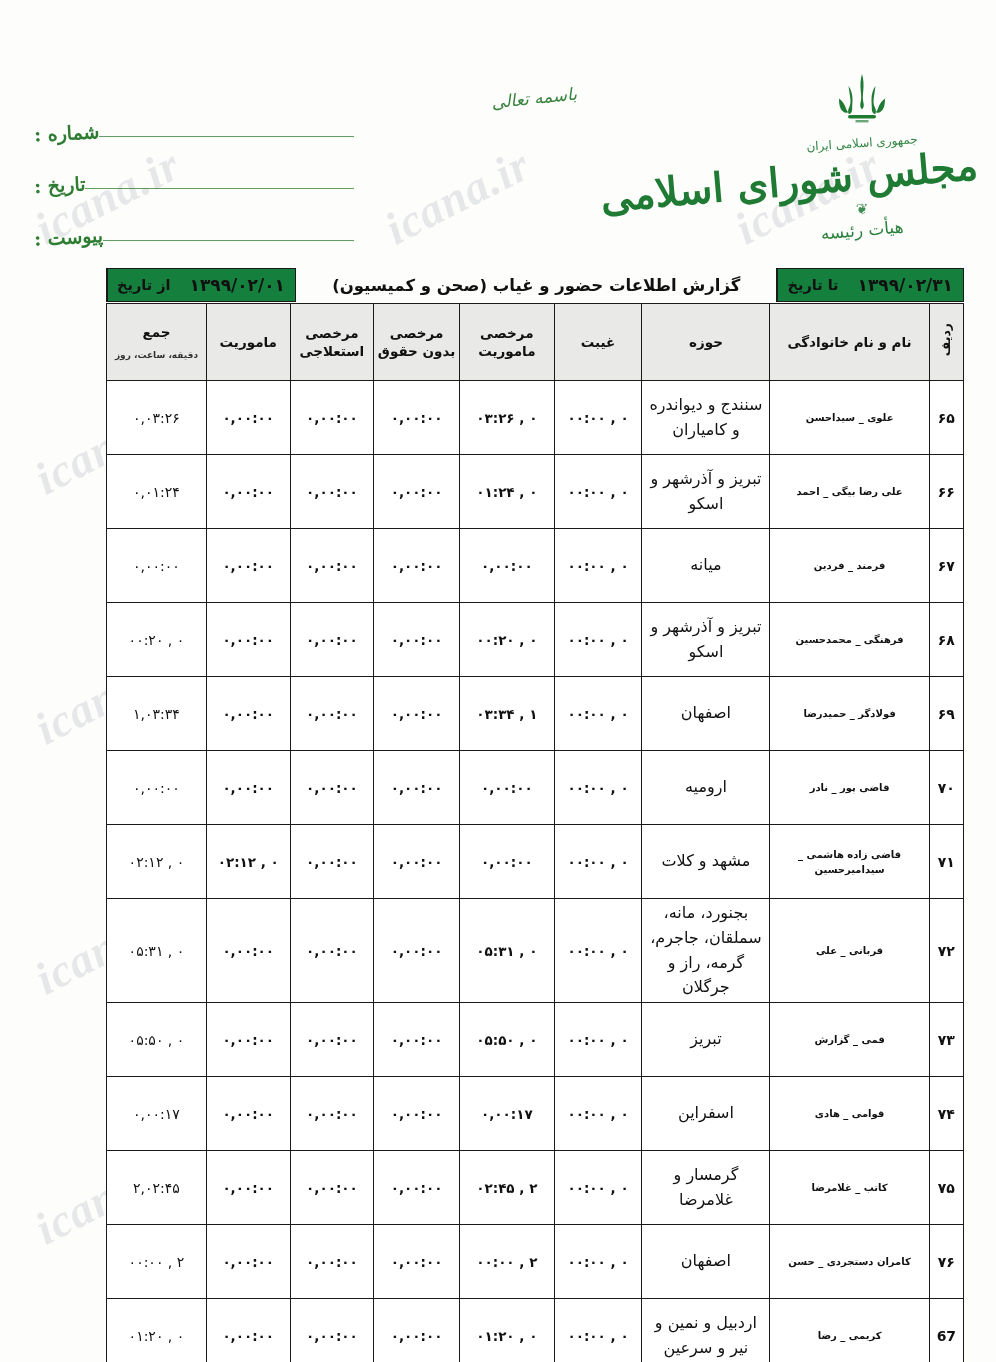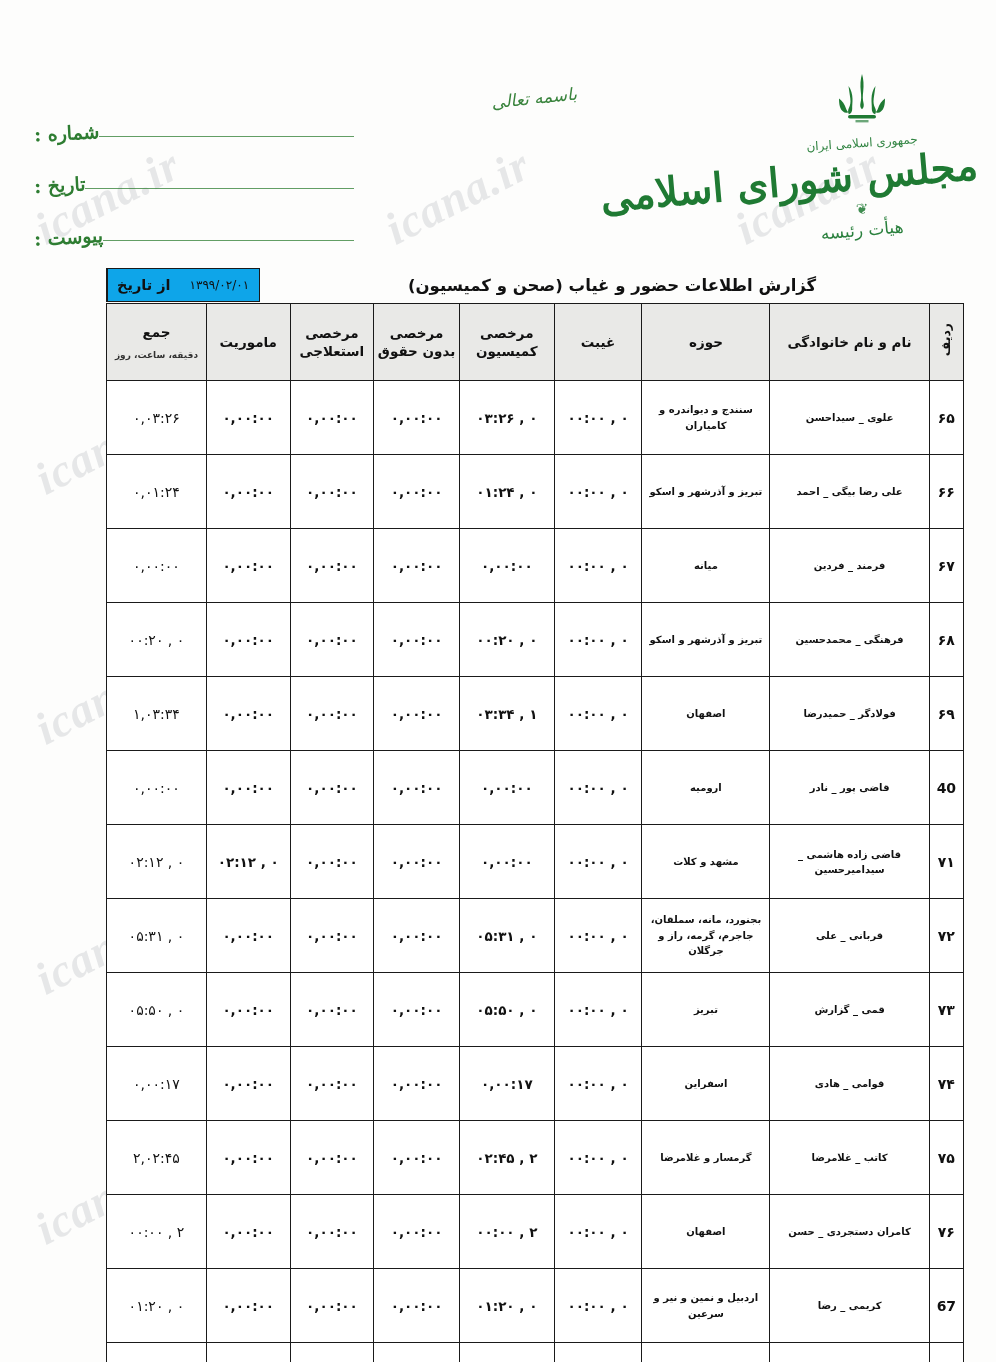"از تاریخ" .date-box { background: #0ea5e9 -> #15803d }
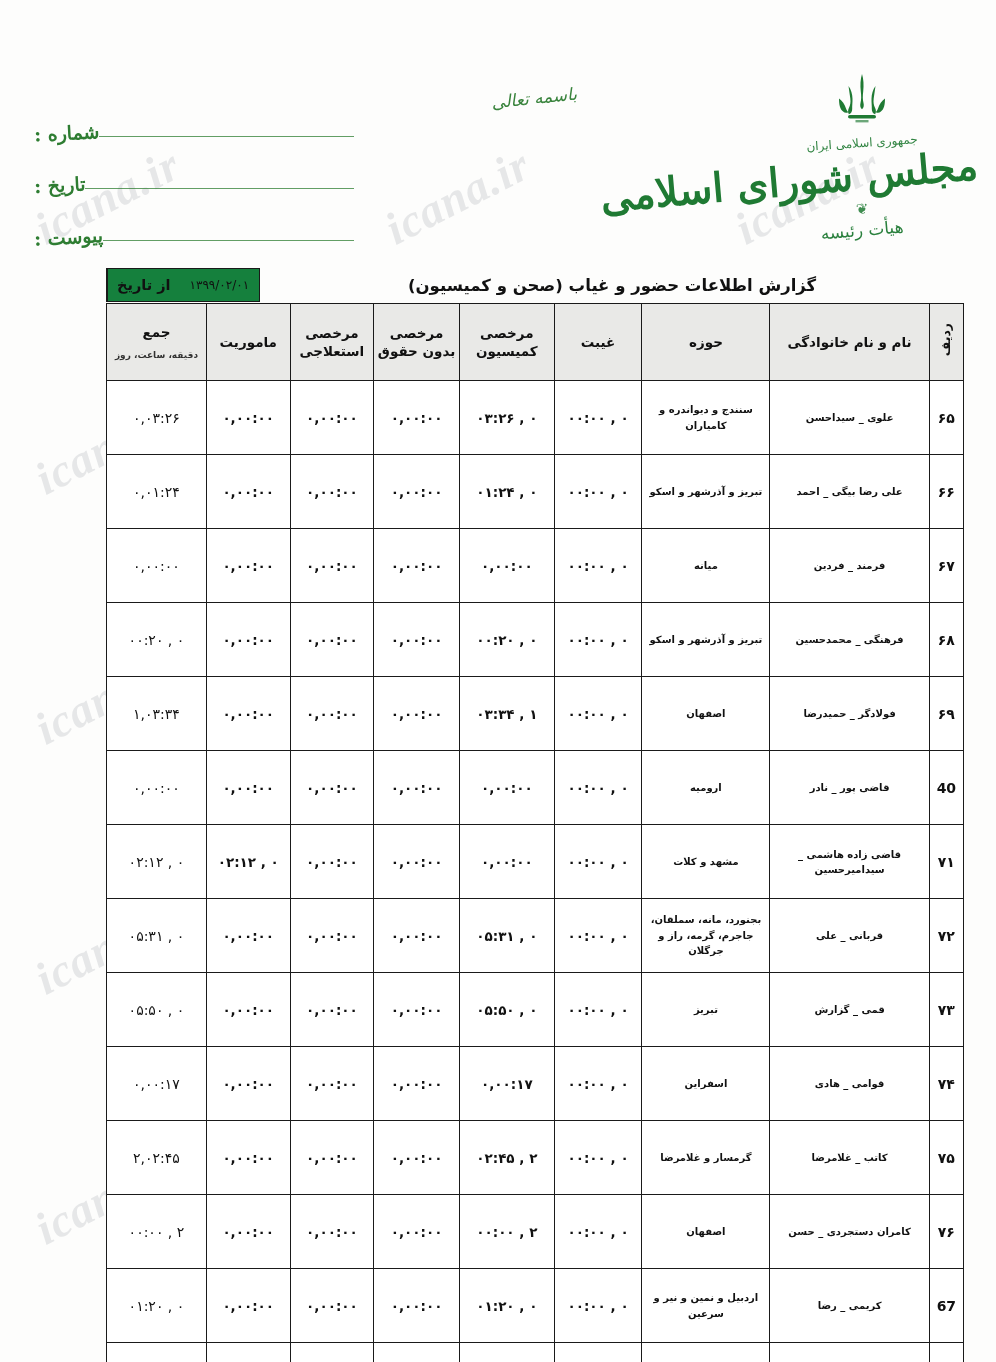"۱۳۹۹/۰۲/۰۱" .date-box .dvalue { font-size: 12px -> 17px; font-weight: 400 -> 700 }
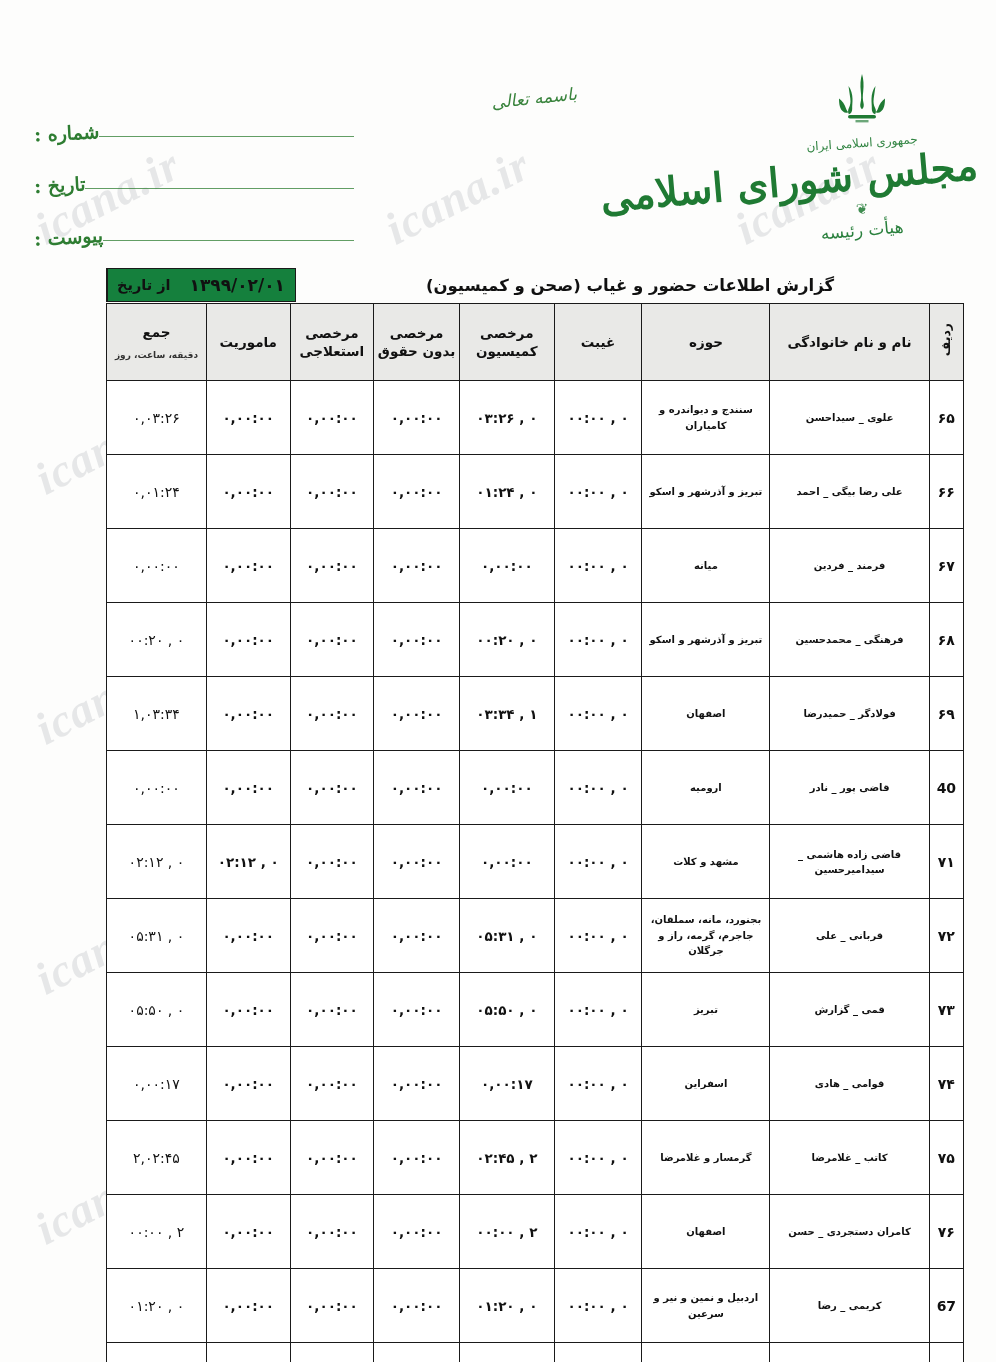"تا تاریخ" div.date-box { html: none -> <div> <span>تا تاریخ</span> <span>۱۳۹۹/۰۲/۳۱</span> </div> }
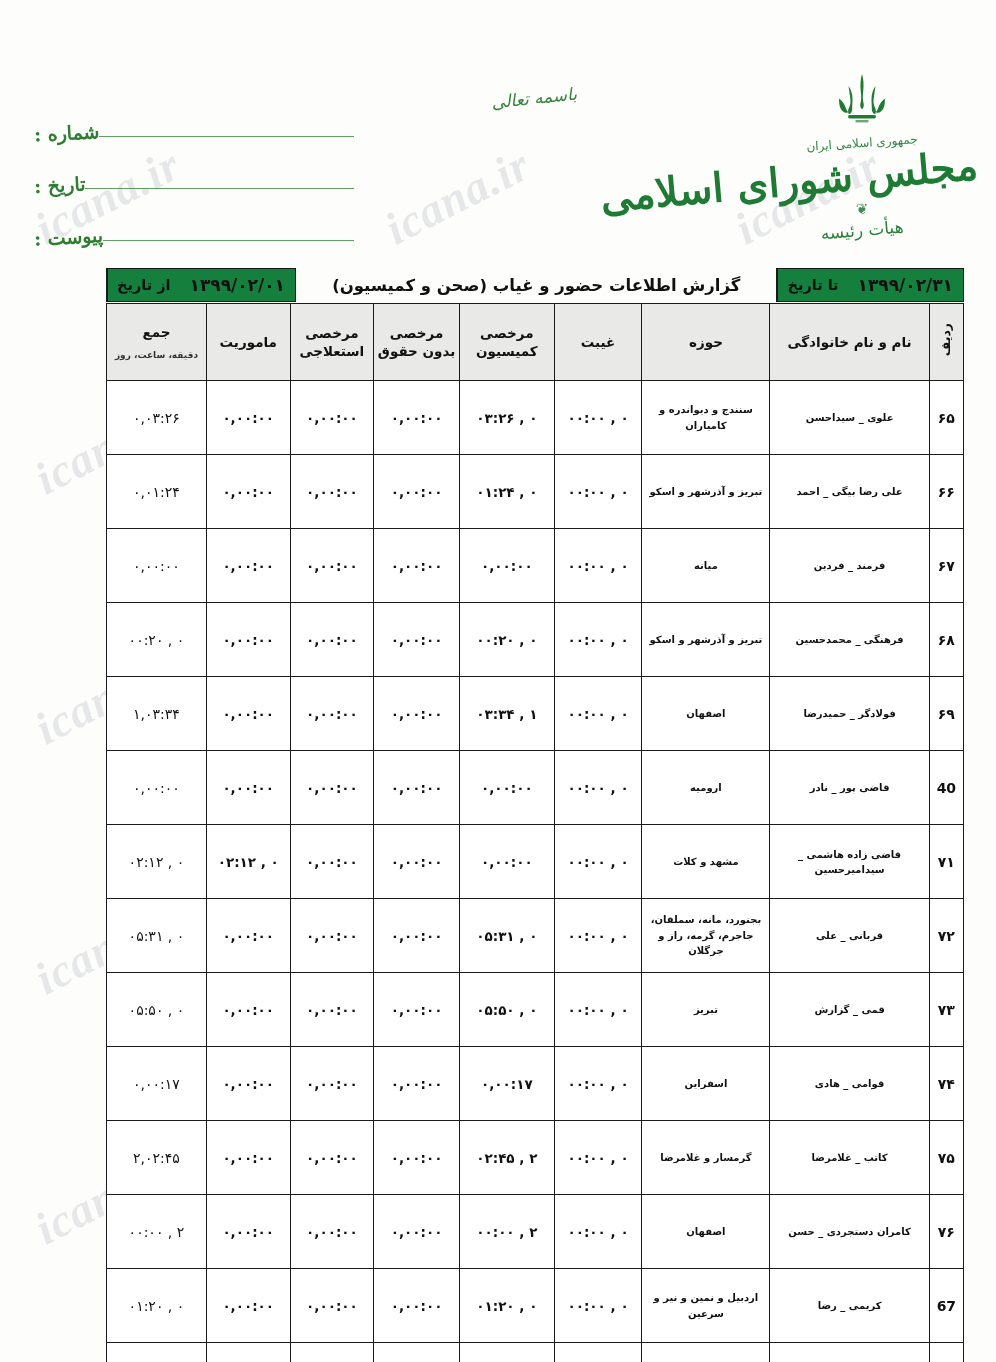"مرخصی کمیسیون" th { text: کمیسیون -> ماموریت }
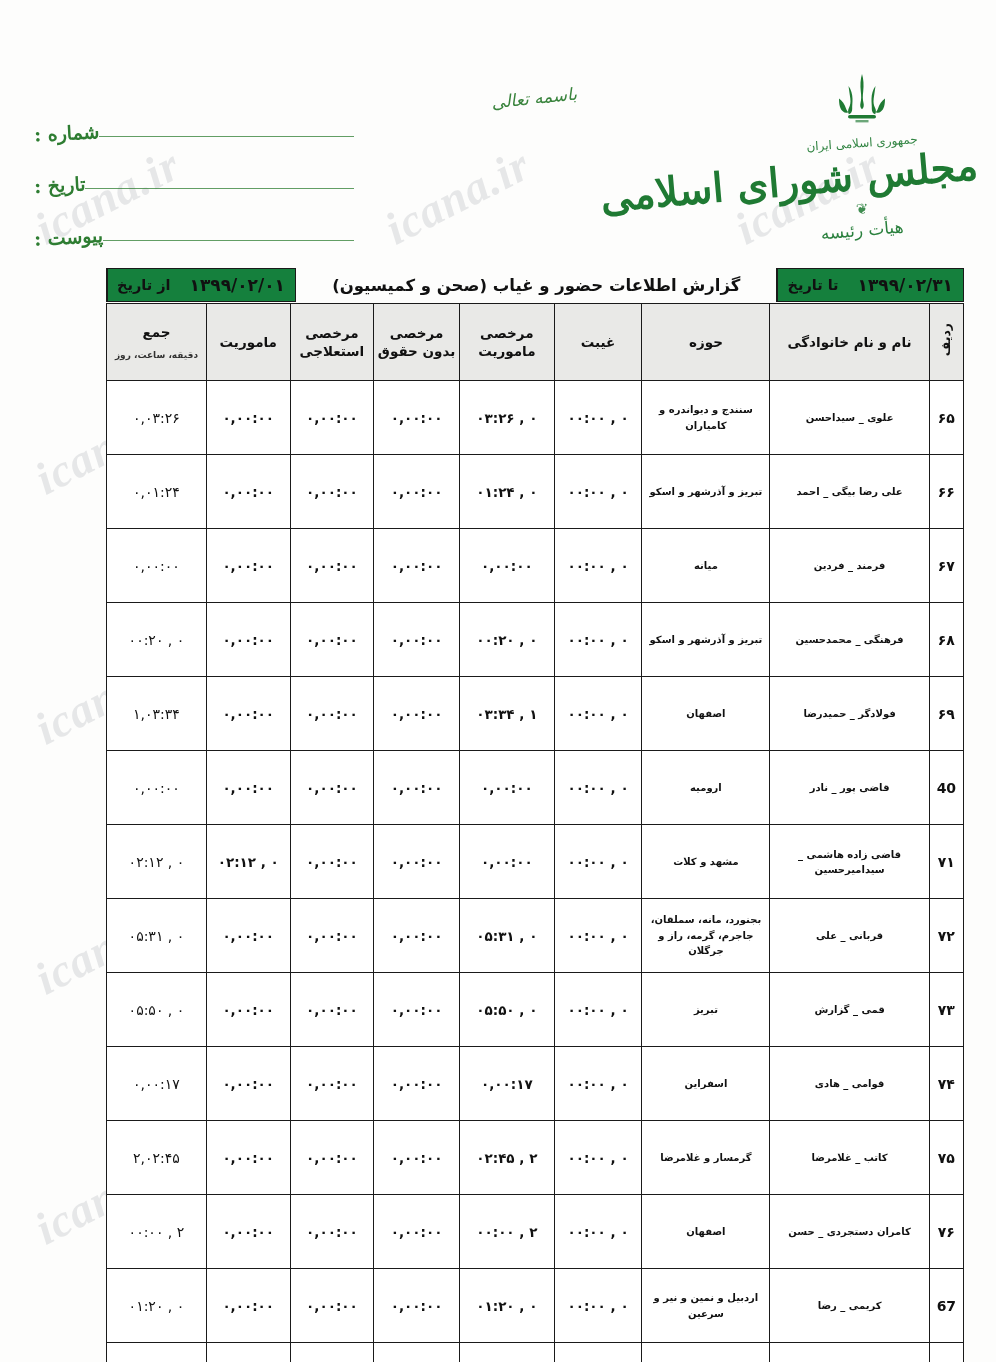"سنندج و دیواندره و کامیاران" td.c-hoze { font-size: 10px -> 16px; font-weight: 700 -> 400 }
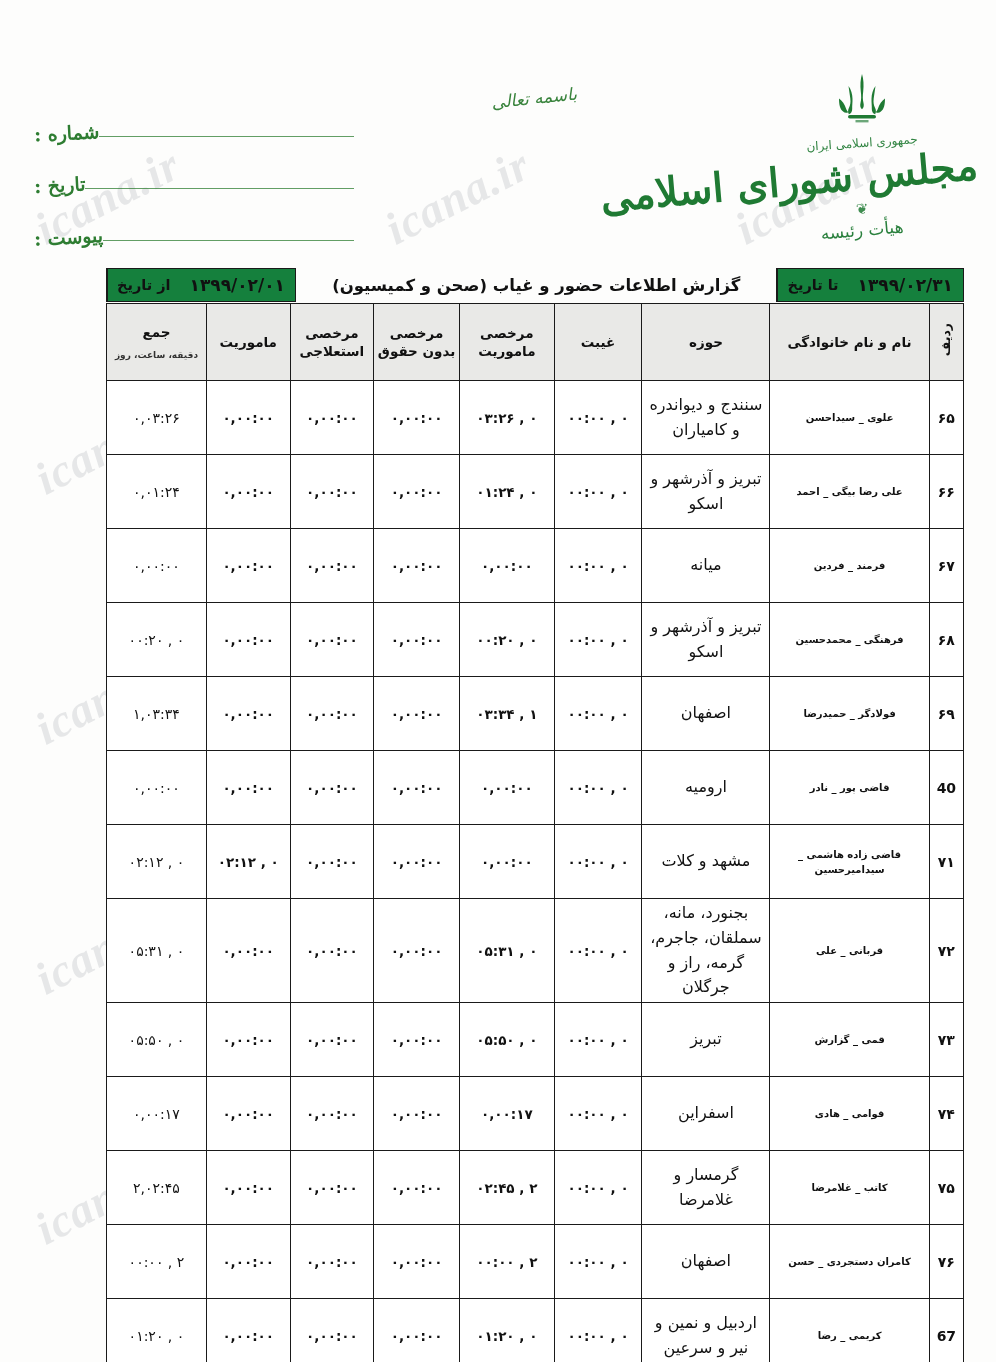"40" td.c-radif { text: 40 -> ۷۰ }
